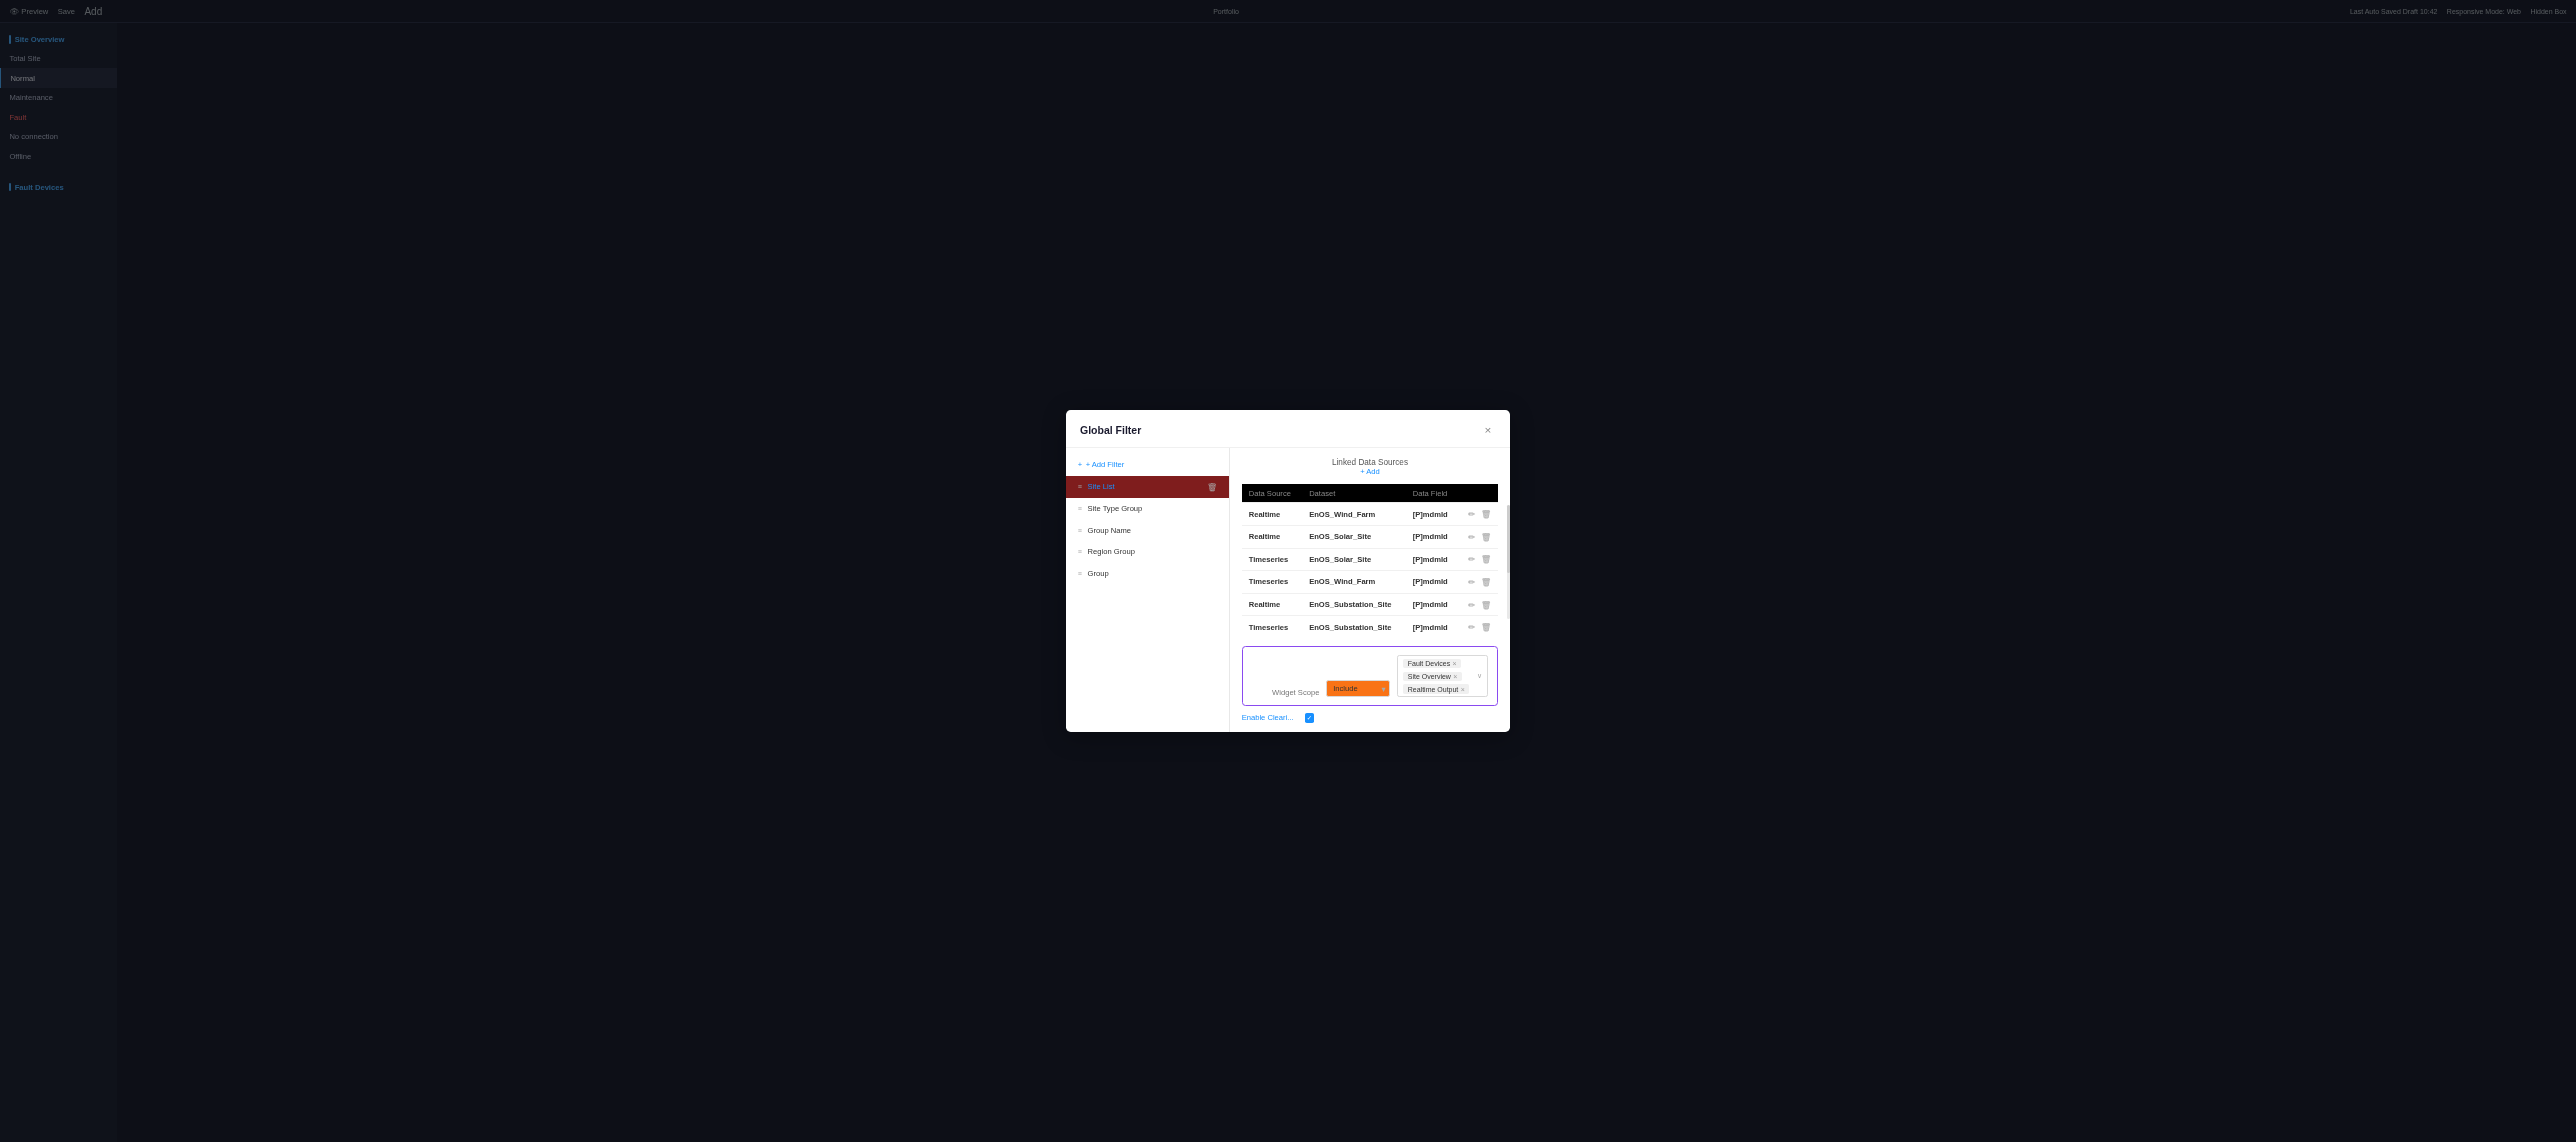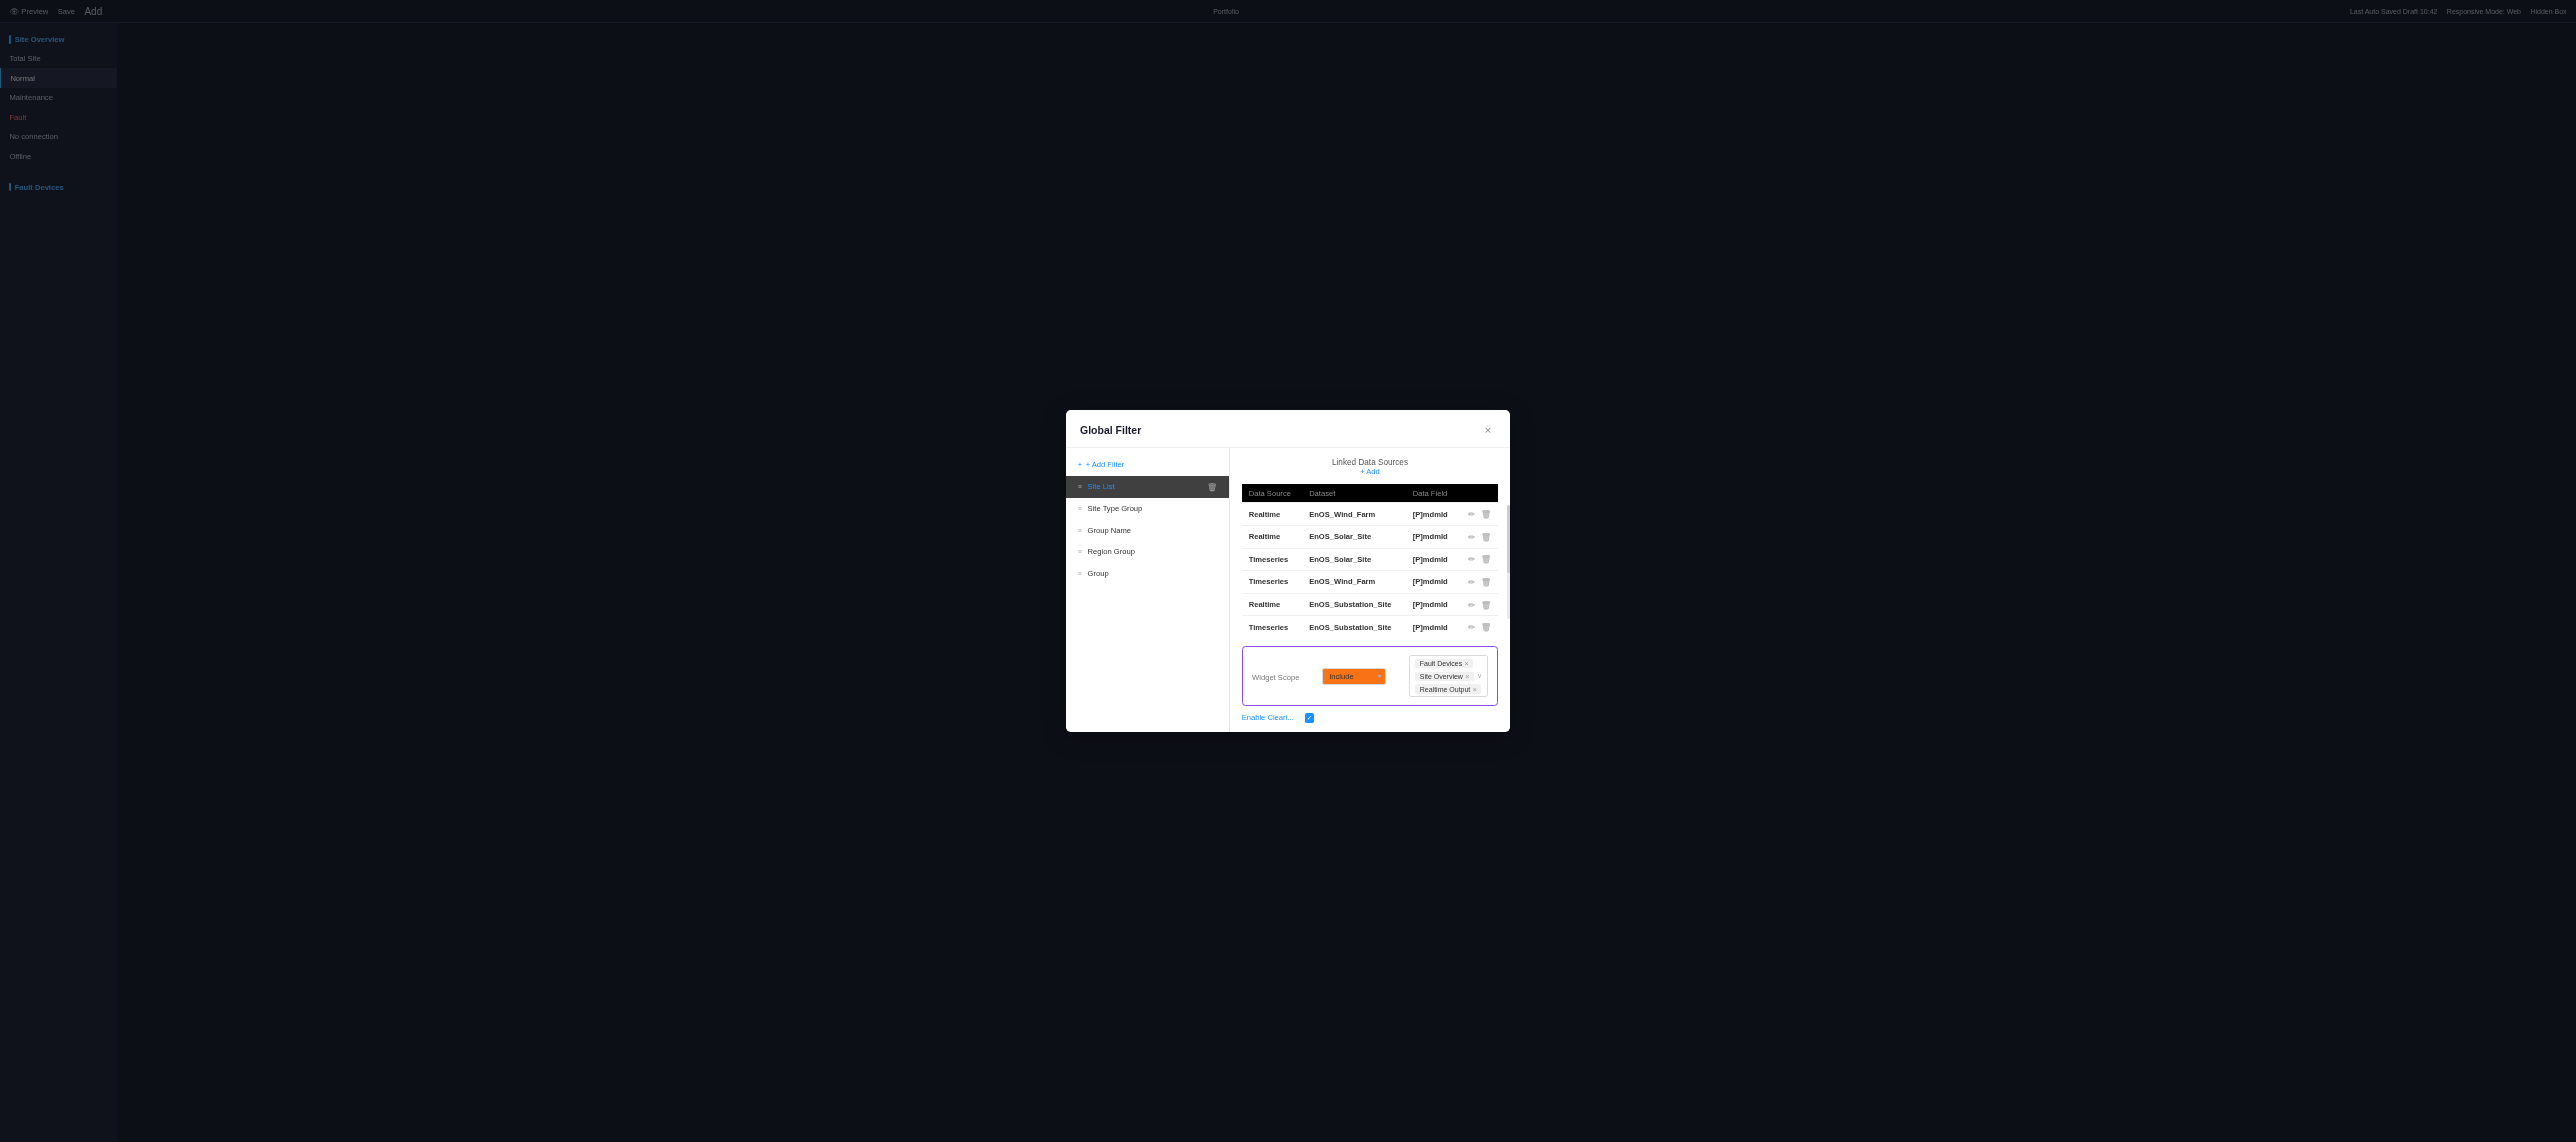"Site List" .filter-item.selected { background: #404040 -> #7f1d1d }
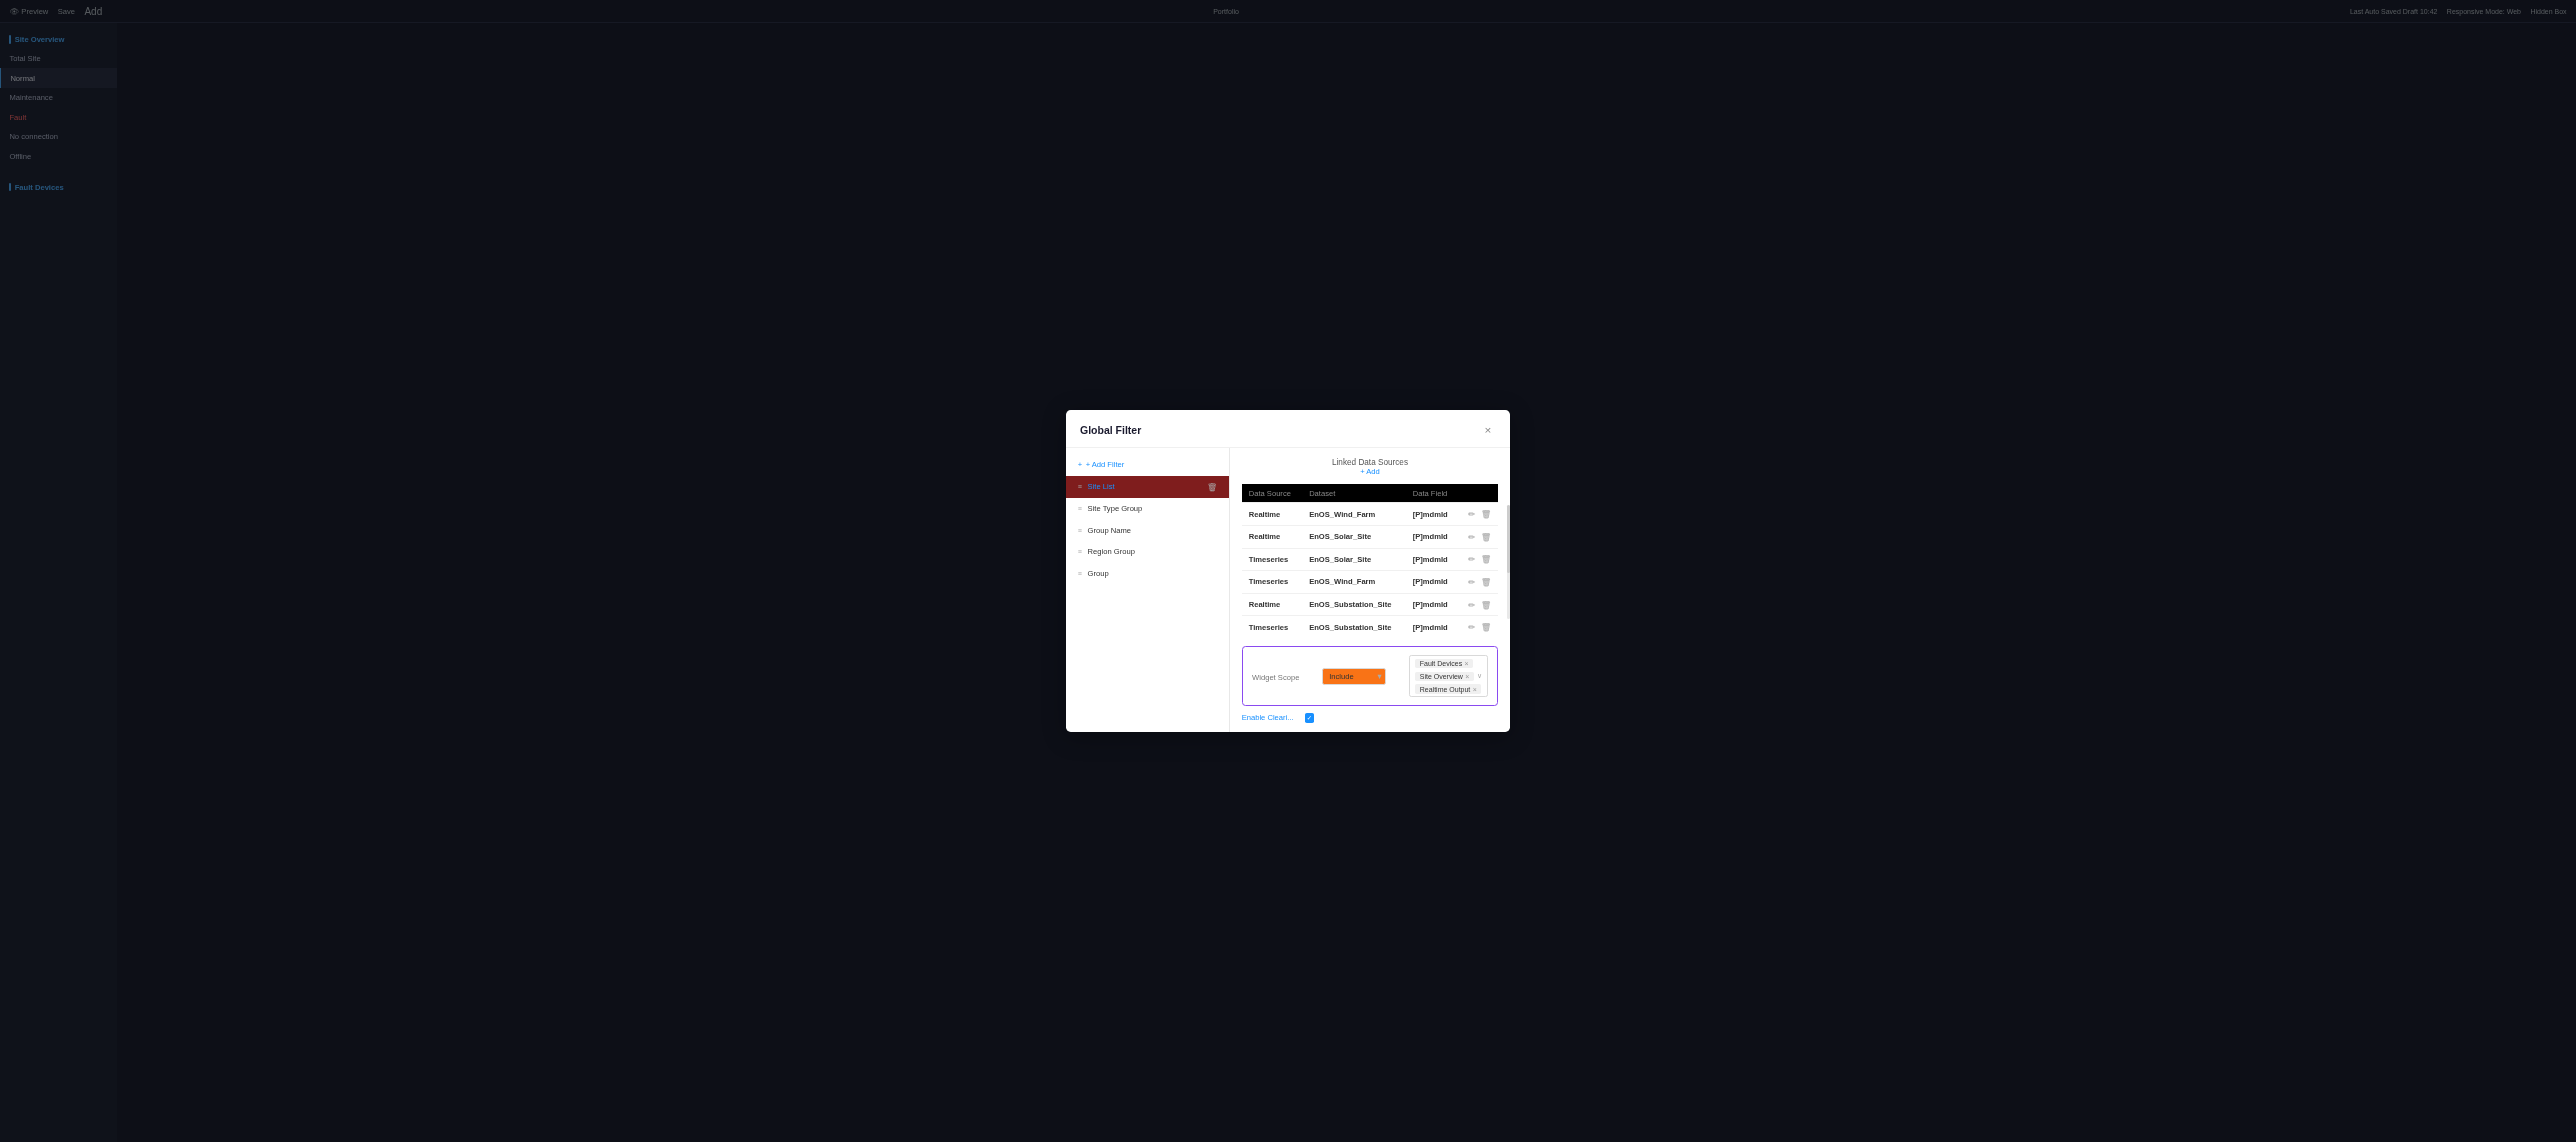"Widget Scope" .widget-scope-row { align-items: center -> flex-end; gap: 23px -> 7px; margin-left: none -> 20px }
